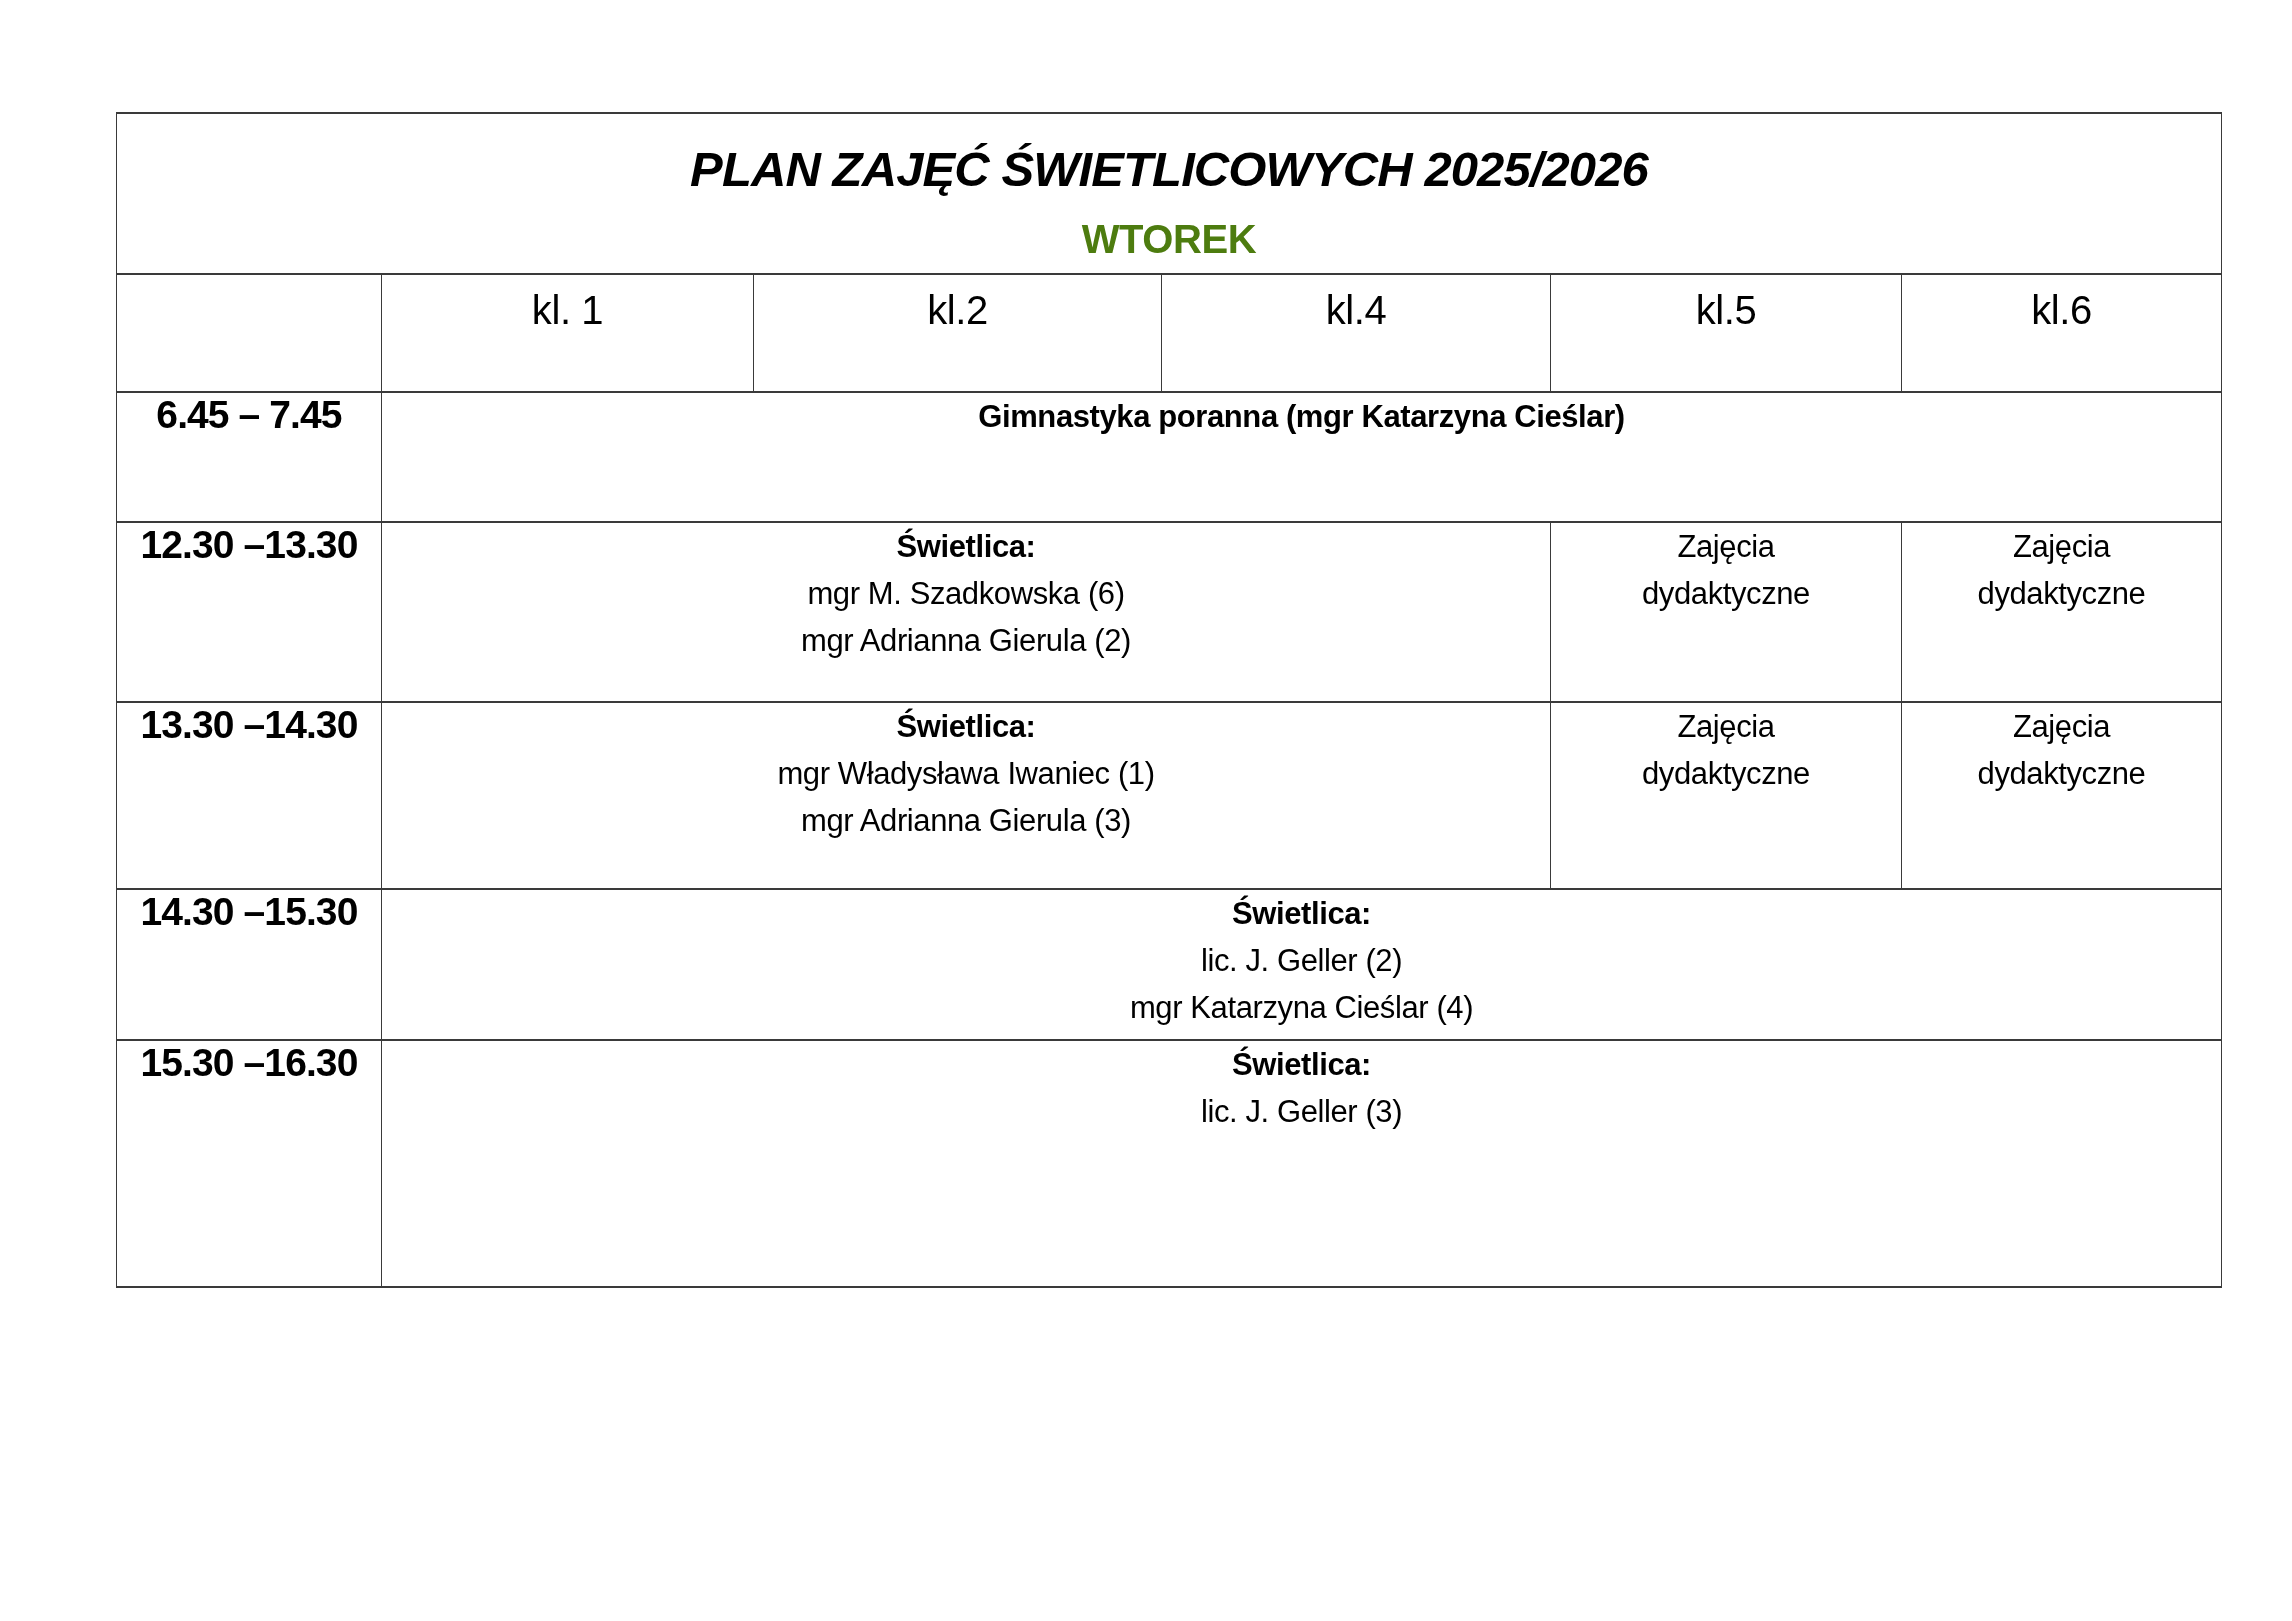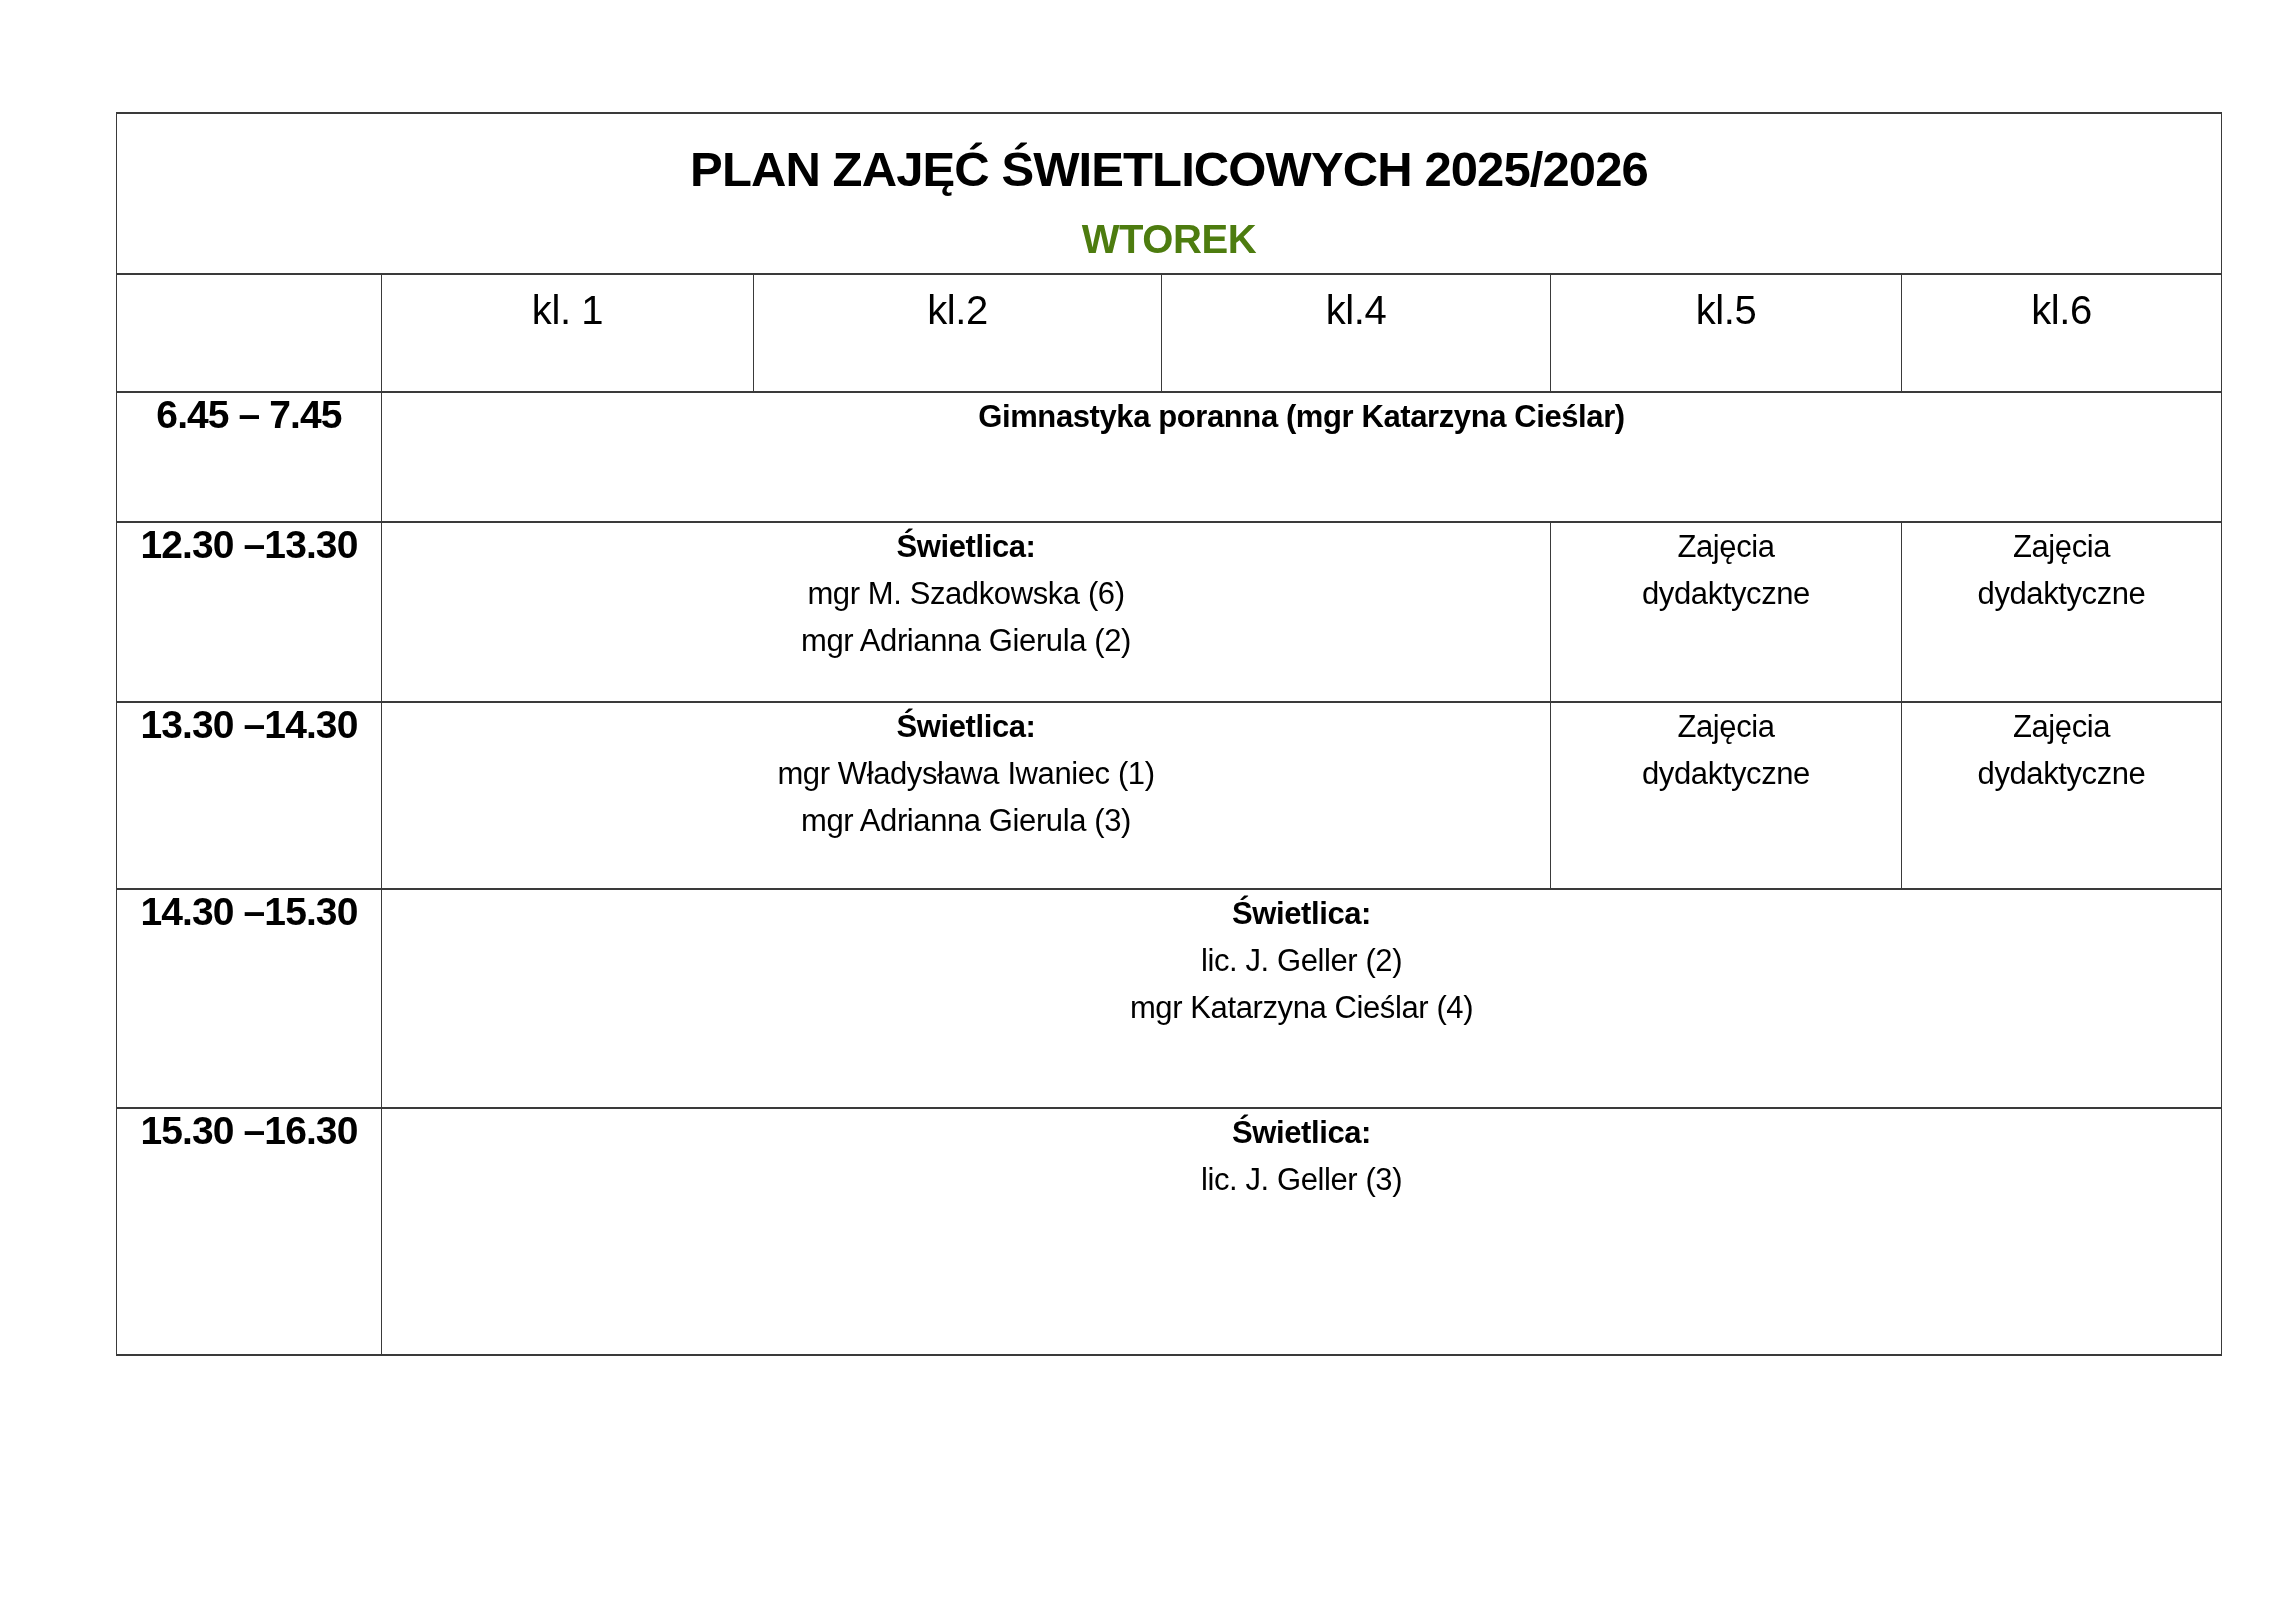"PLAN ZAJĘĆ ŚWIETLICOWYCH 2025/2026" .title { font-style: none -> italic }
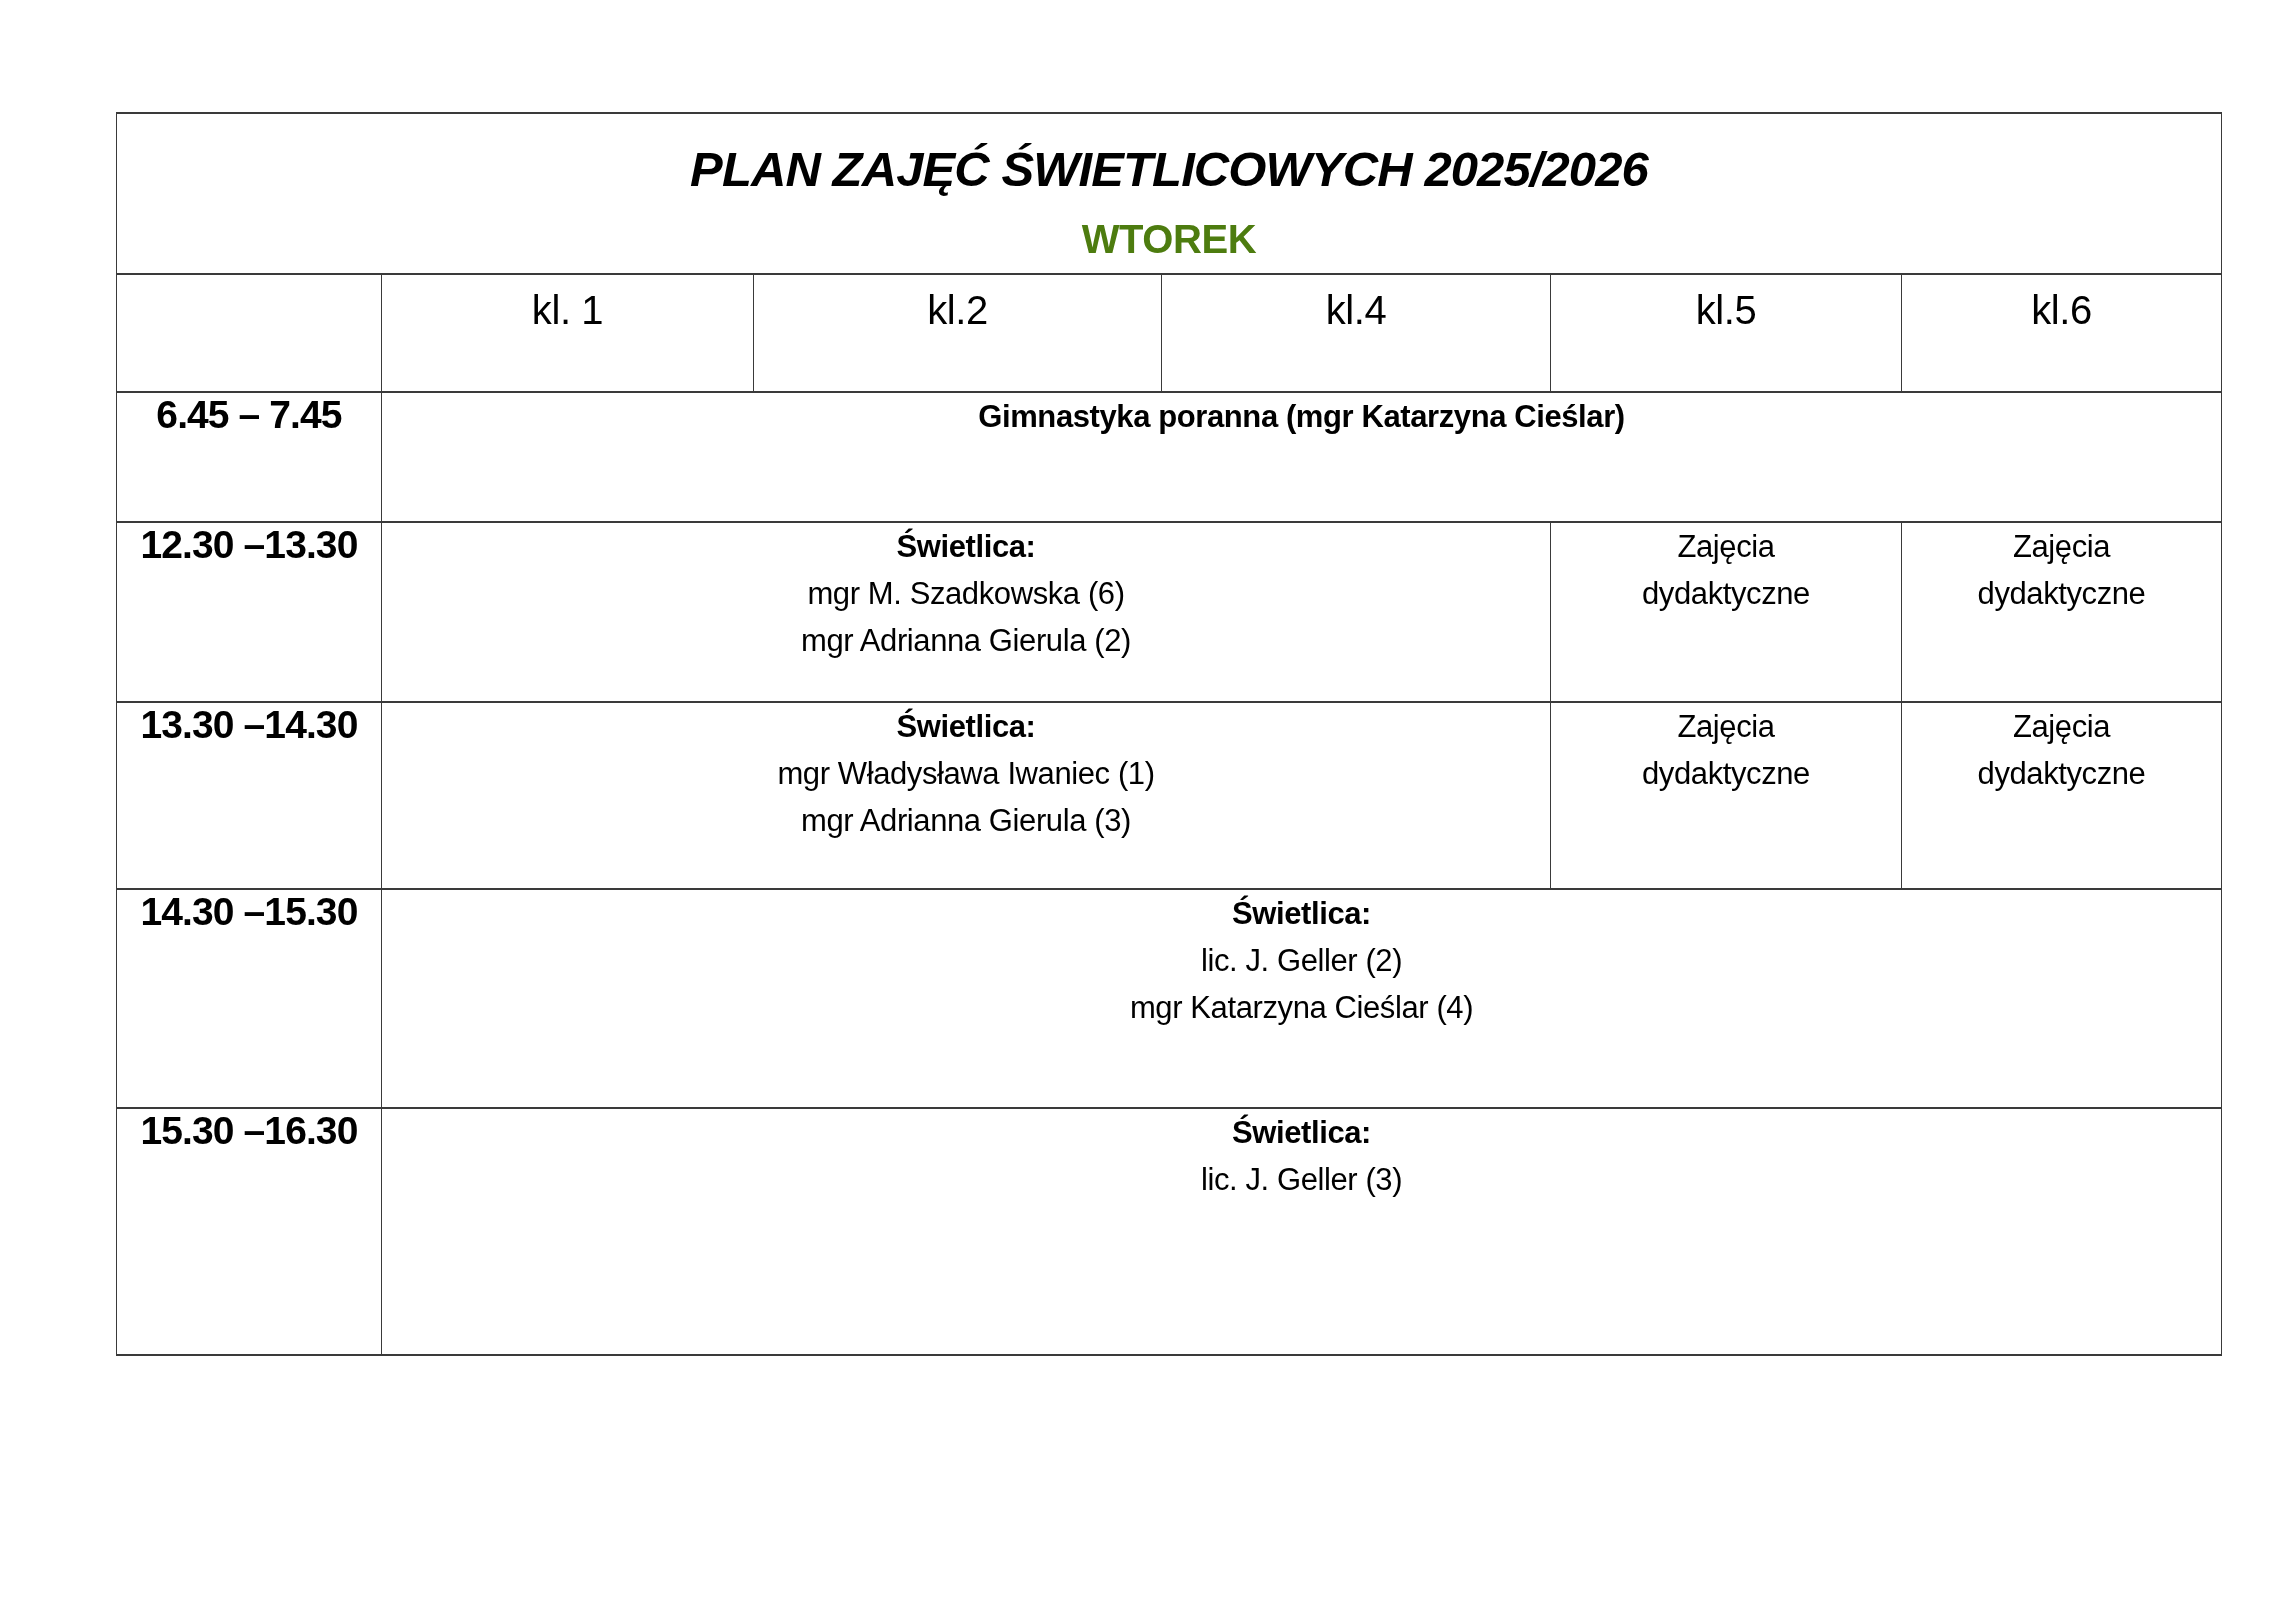"14.30 –15.30" tr { height: 219px -> 151px }
